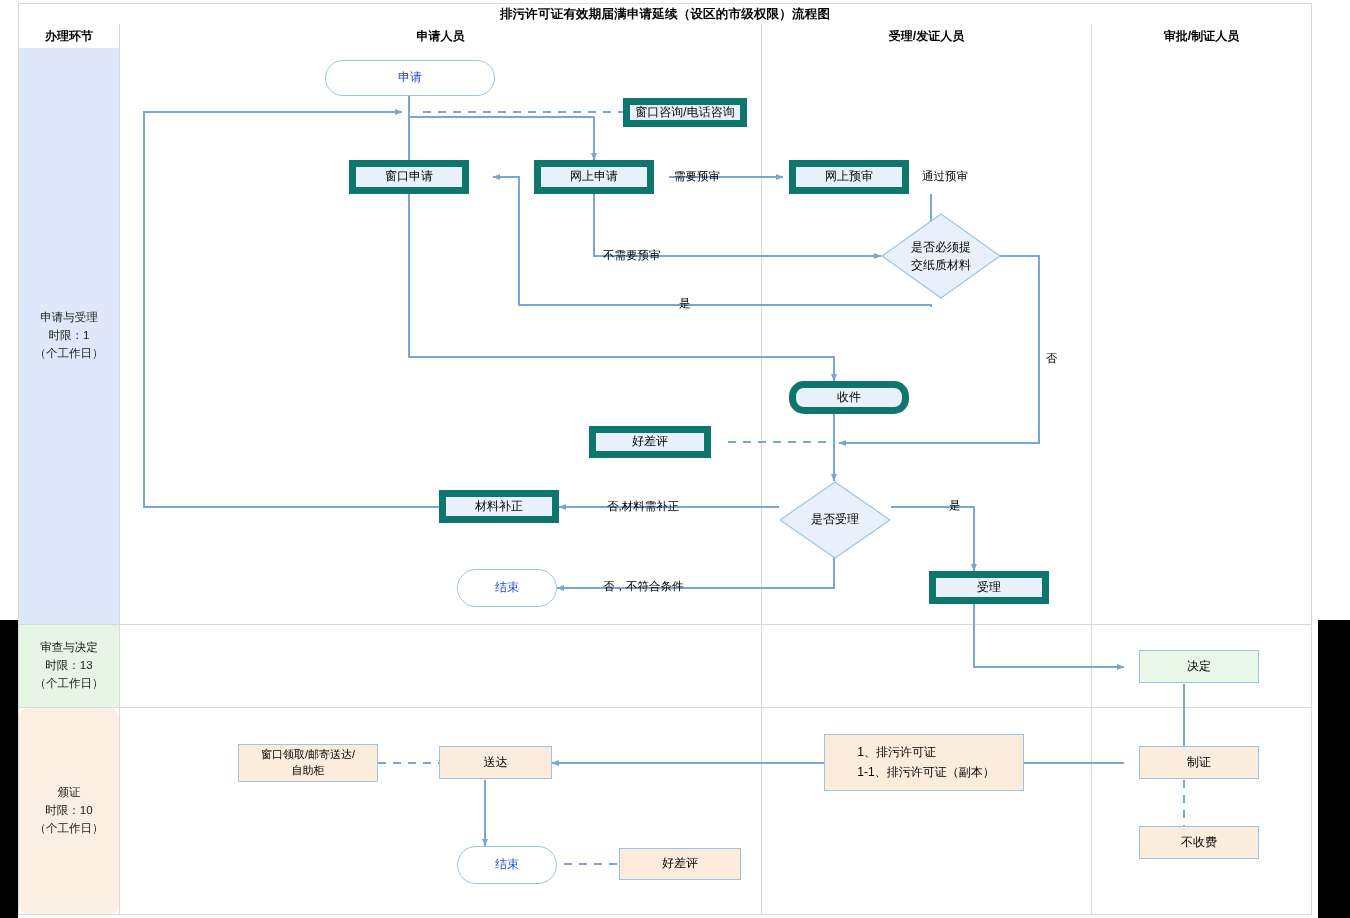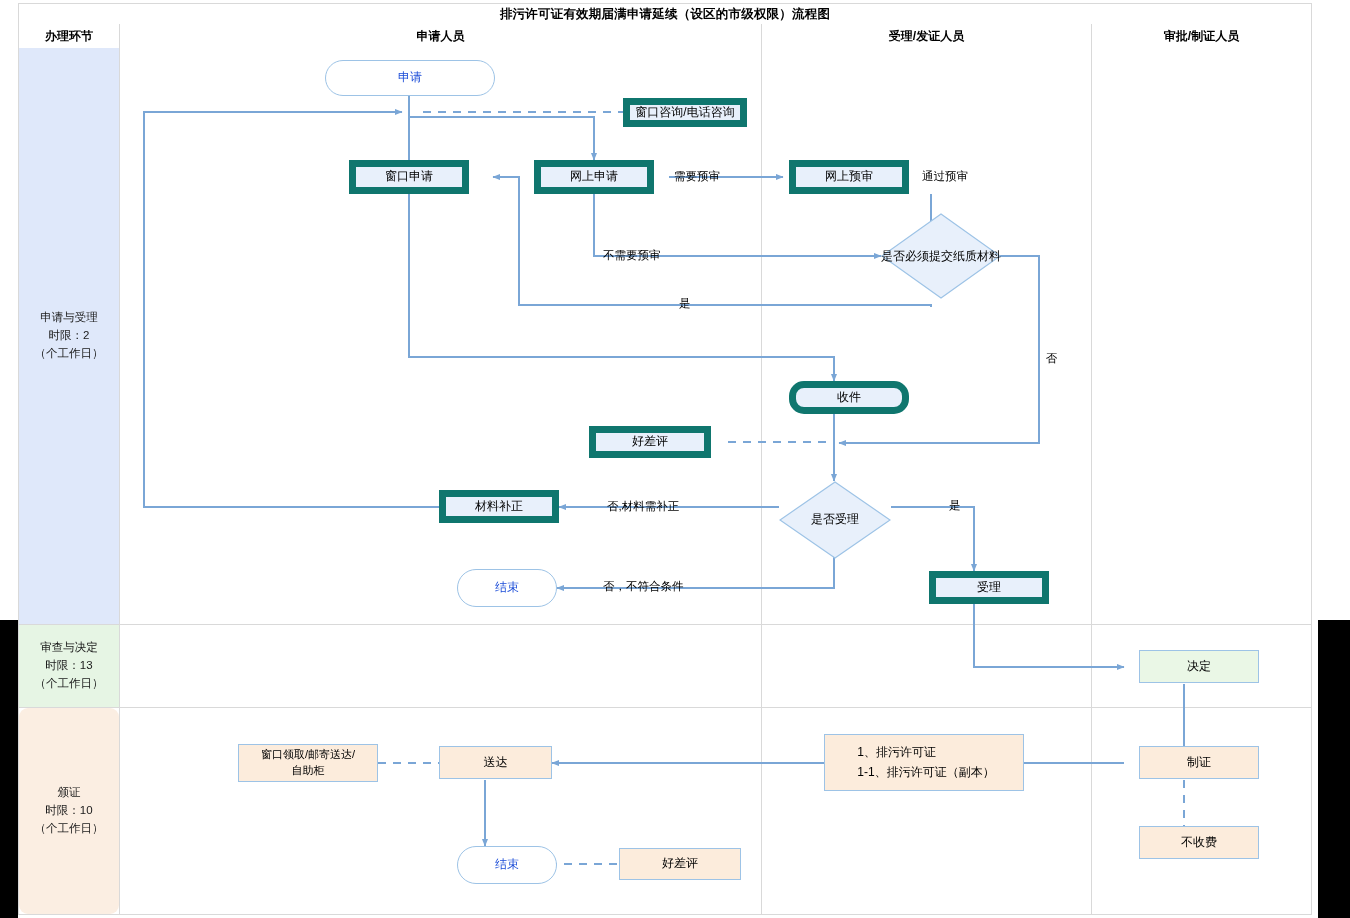"是否必须提" div.dtext { flex-direction: row -> column }
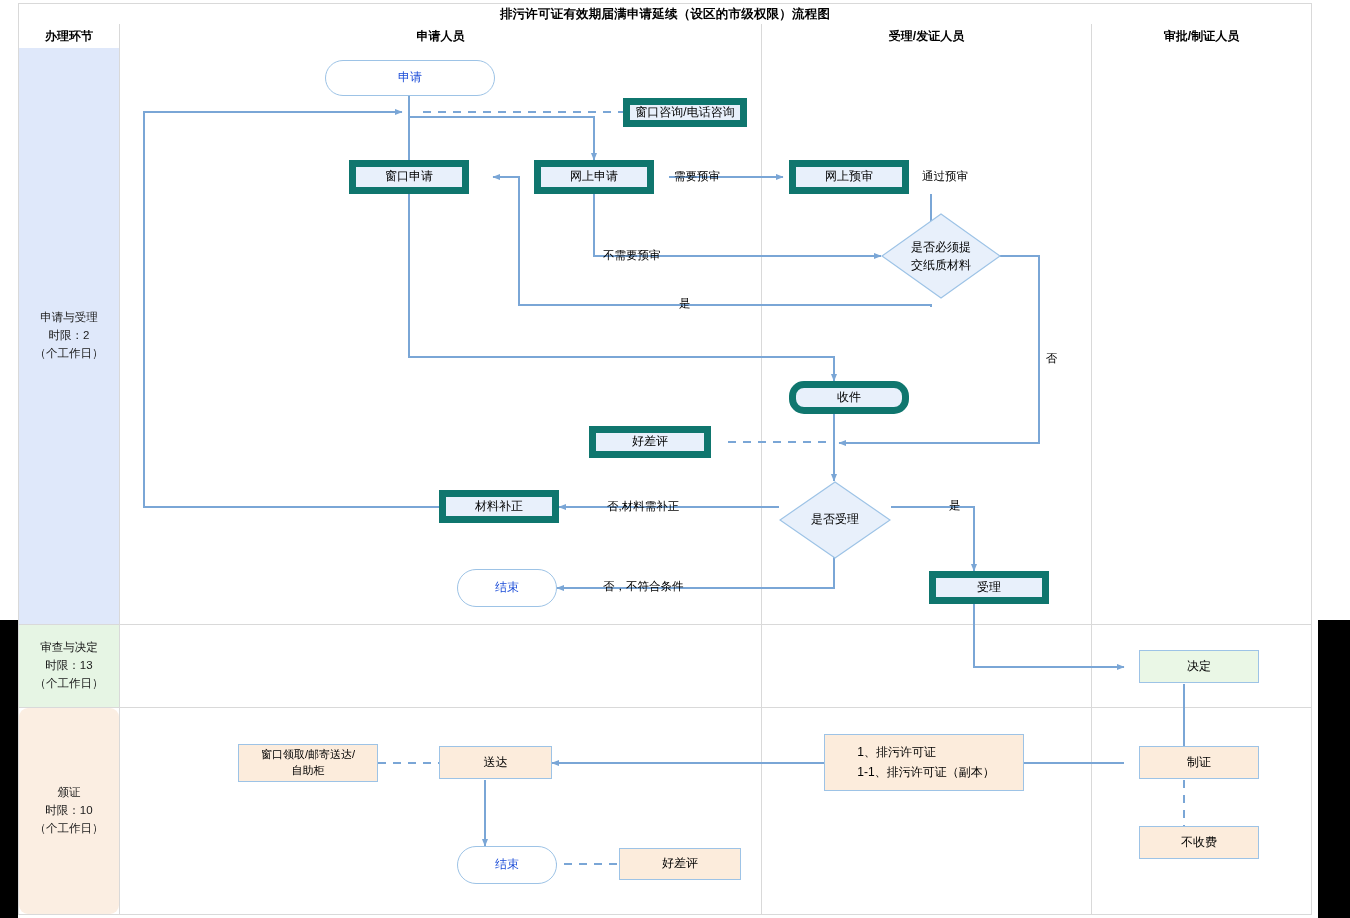"时限：2" span { text: 2 -> 1 }
